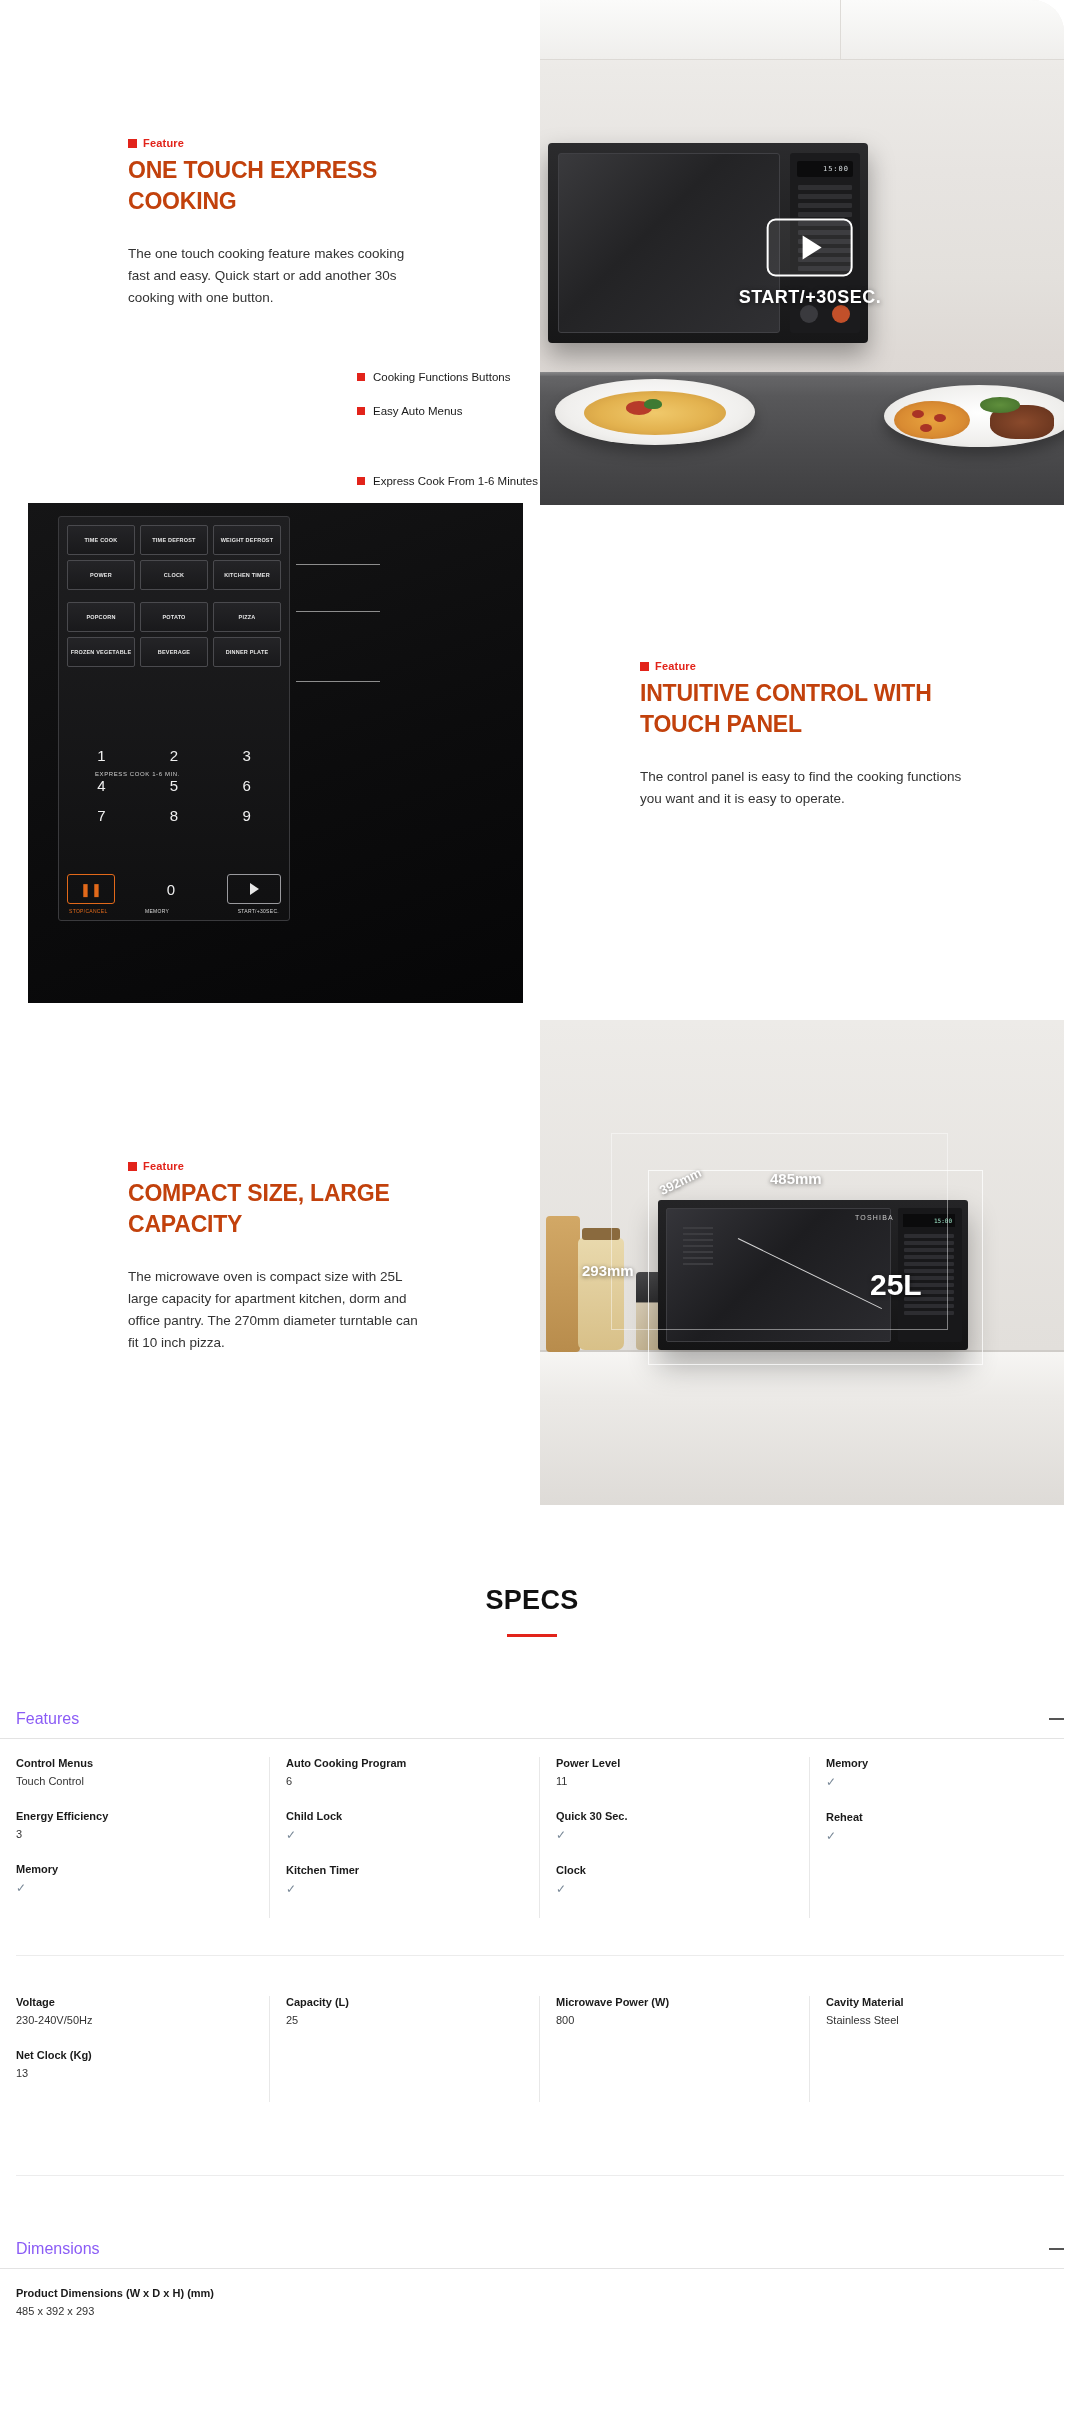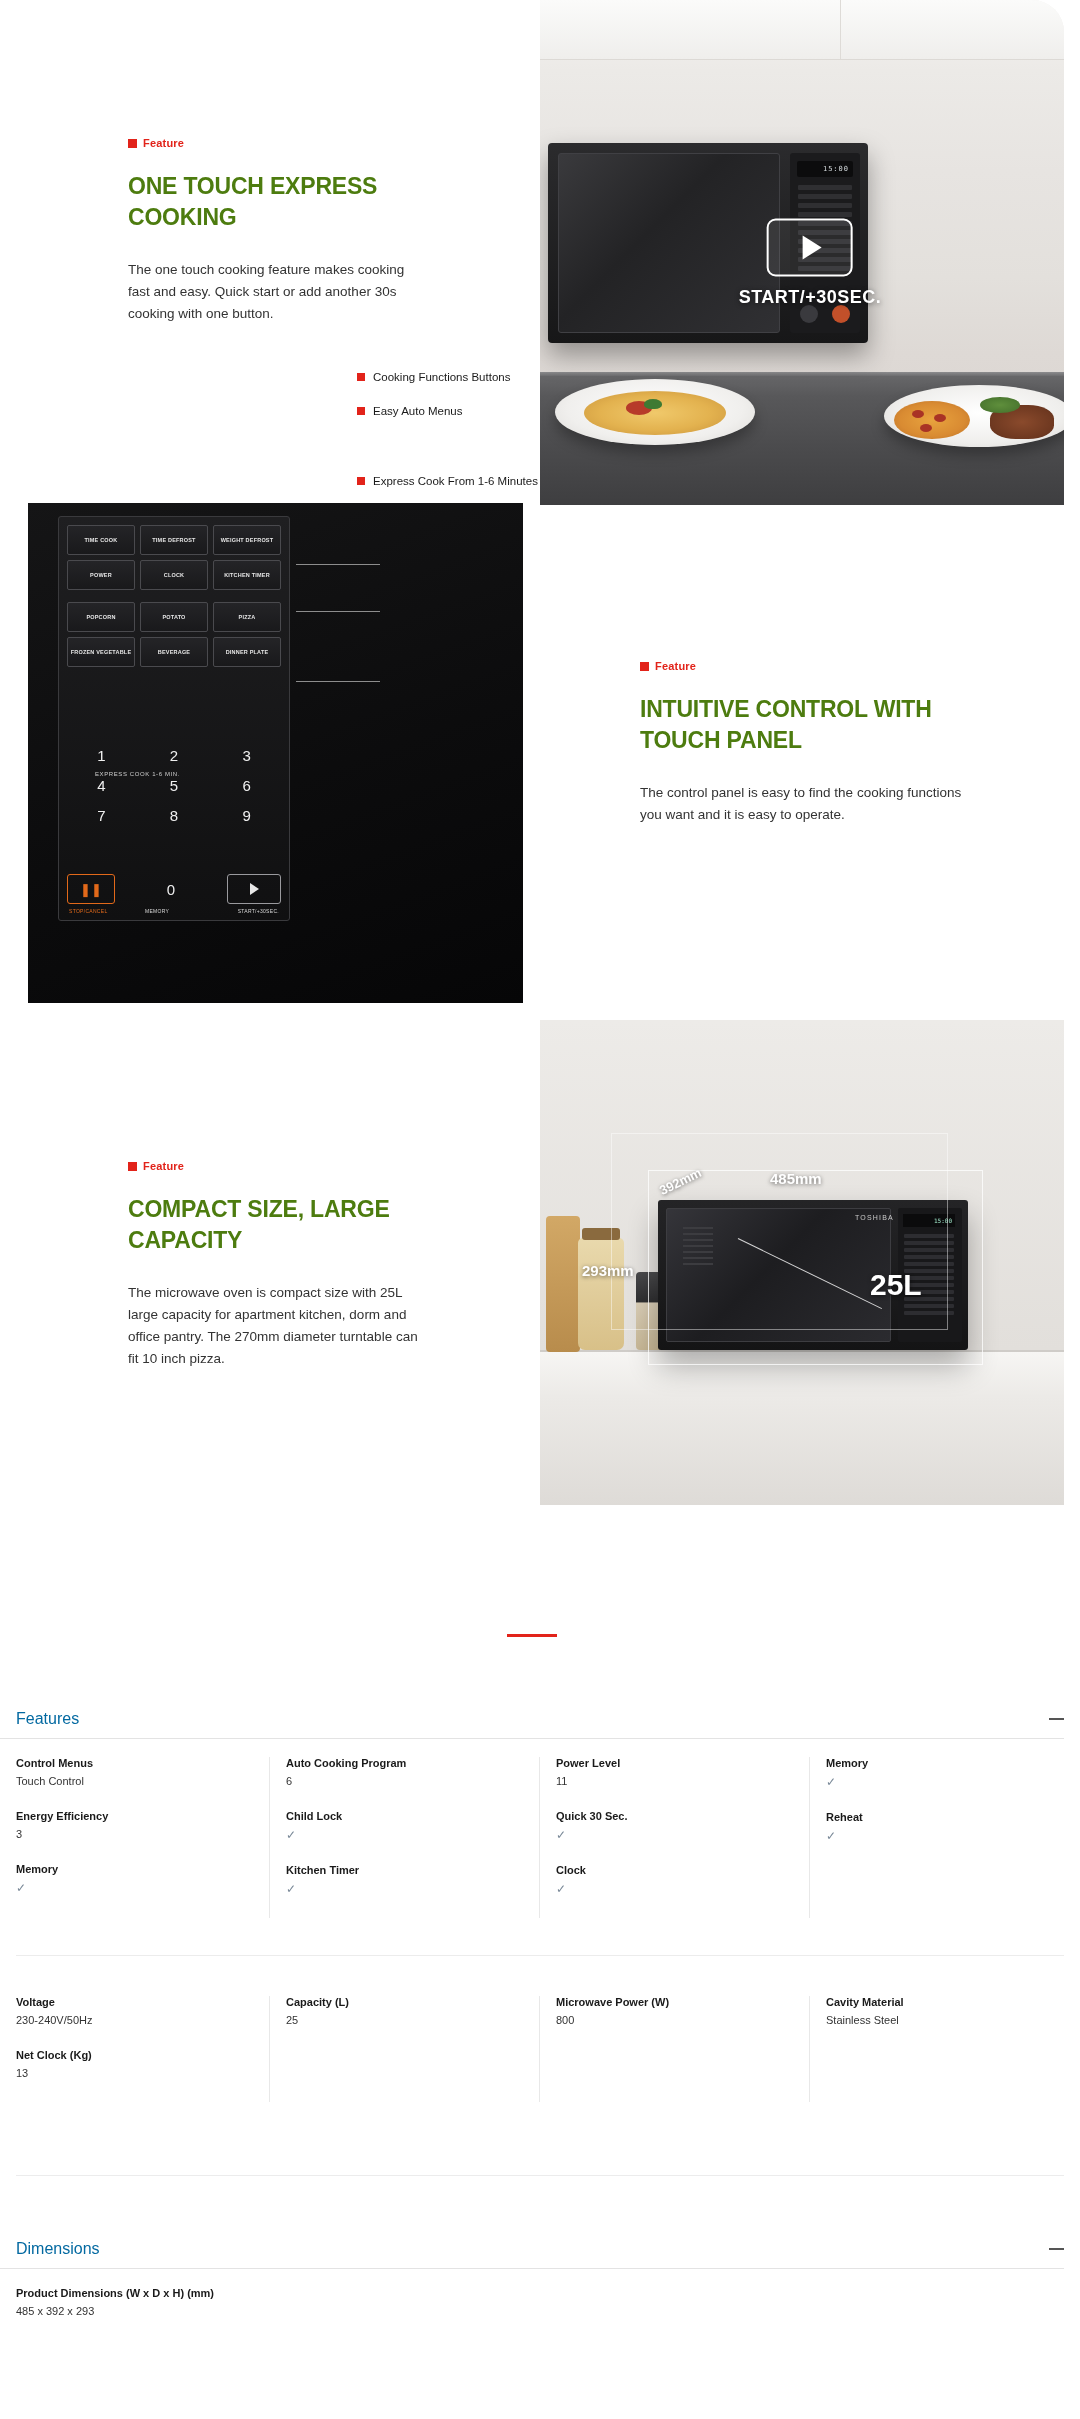"ONE TOUCH EXPRESS COOKING" .feature-title { color: #4d7c0f -> #c2410c; margin-top: 22px -> 6px }
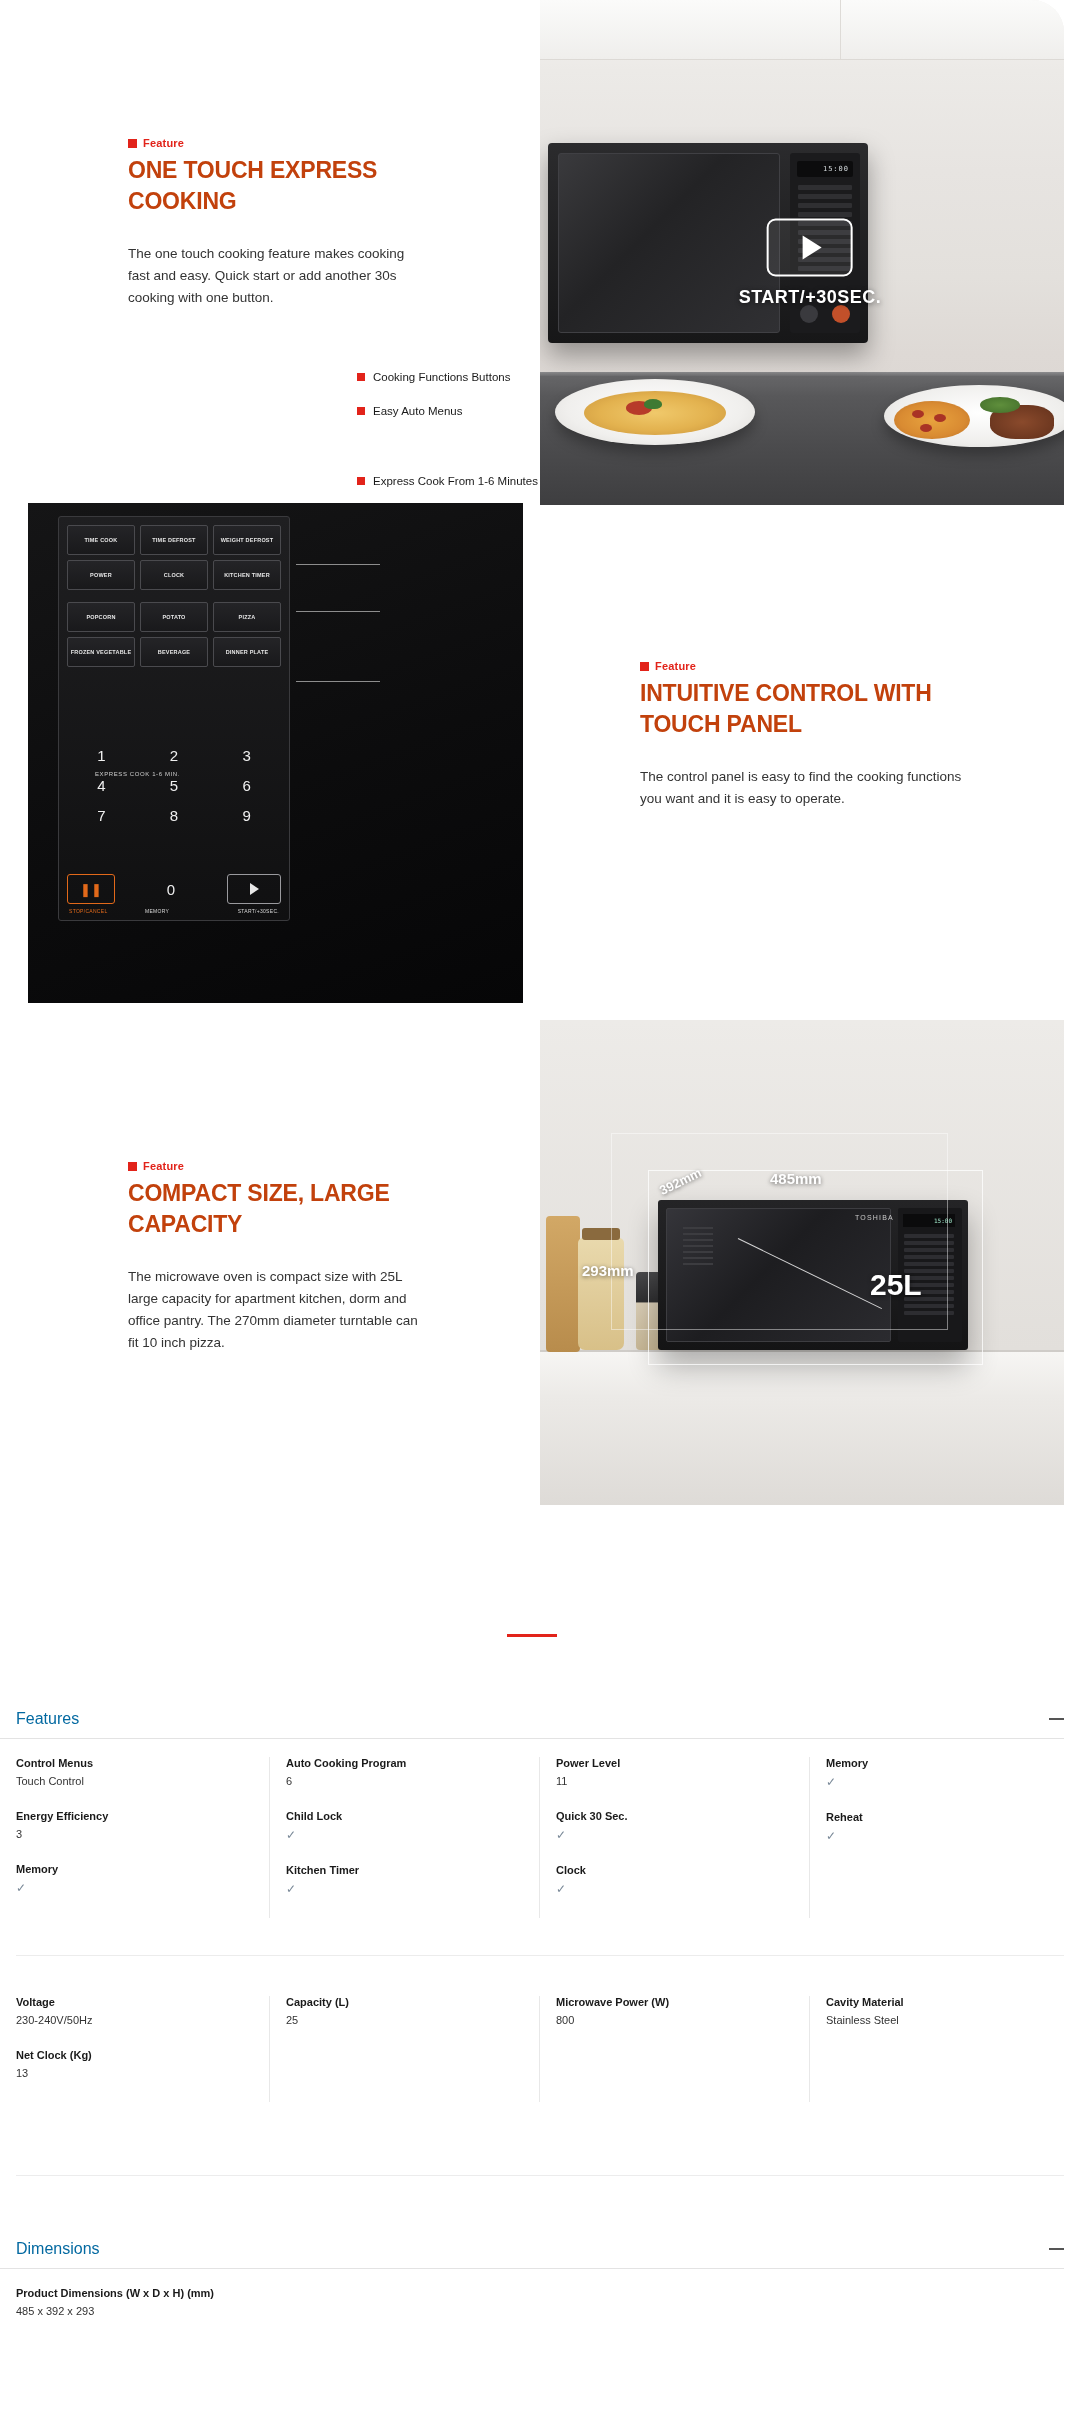"SPECS" div.specs-h { html: none -> <div>SPECS</div> }
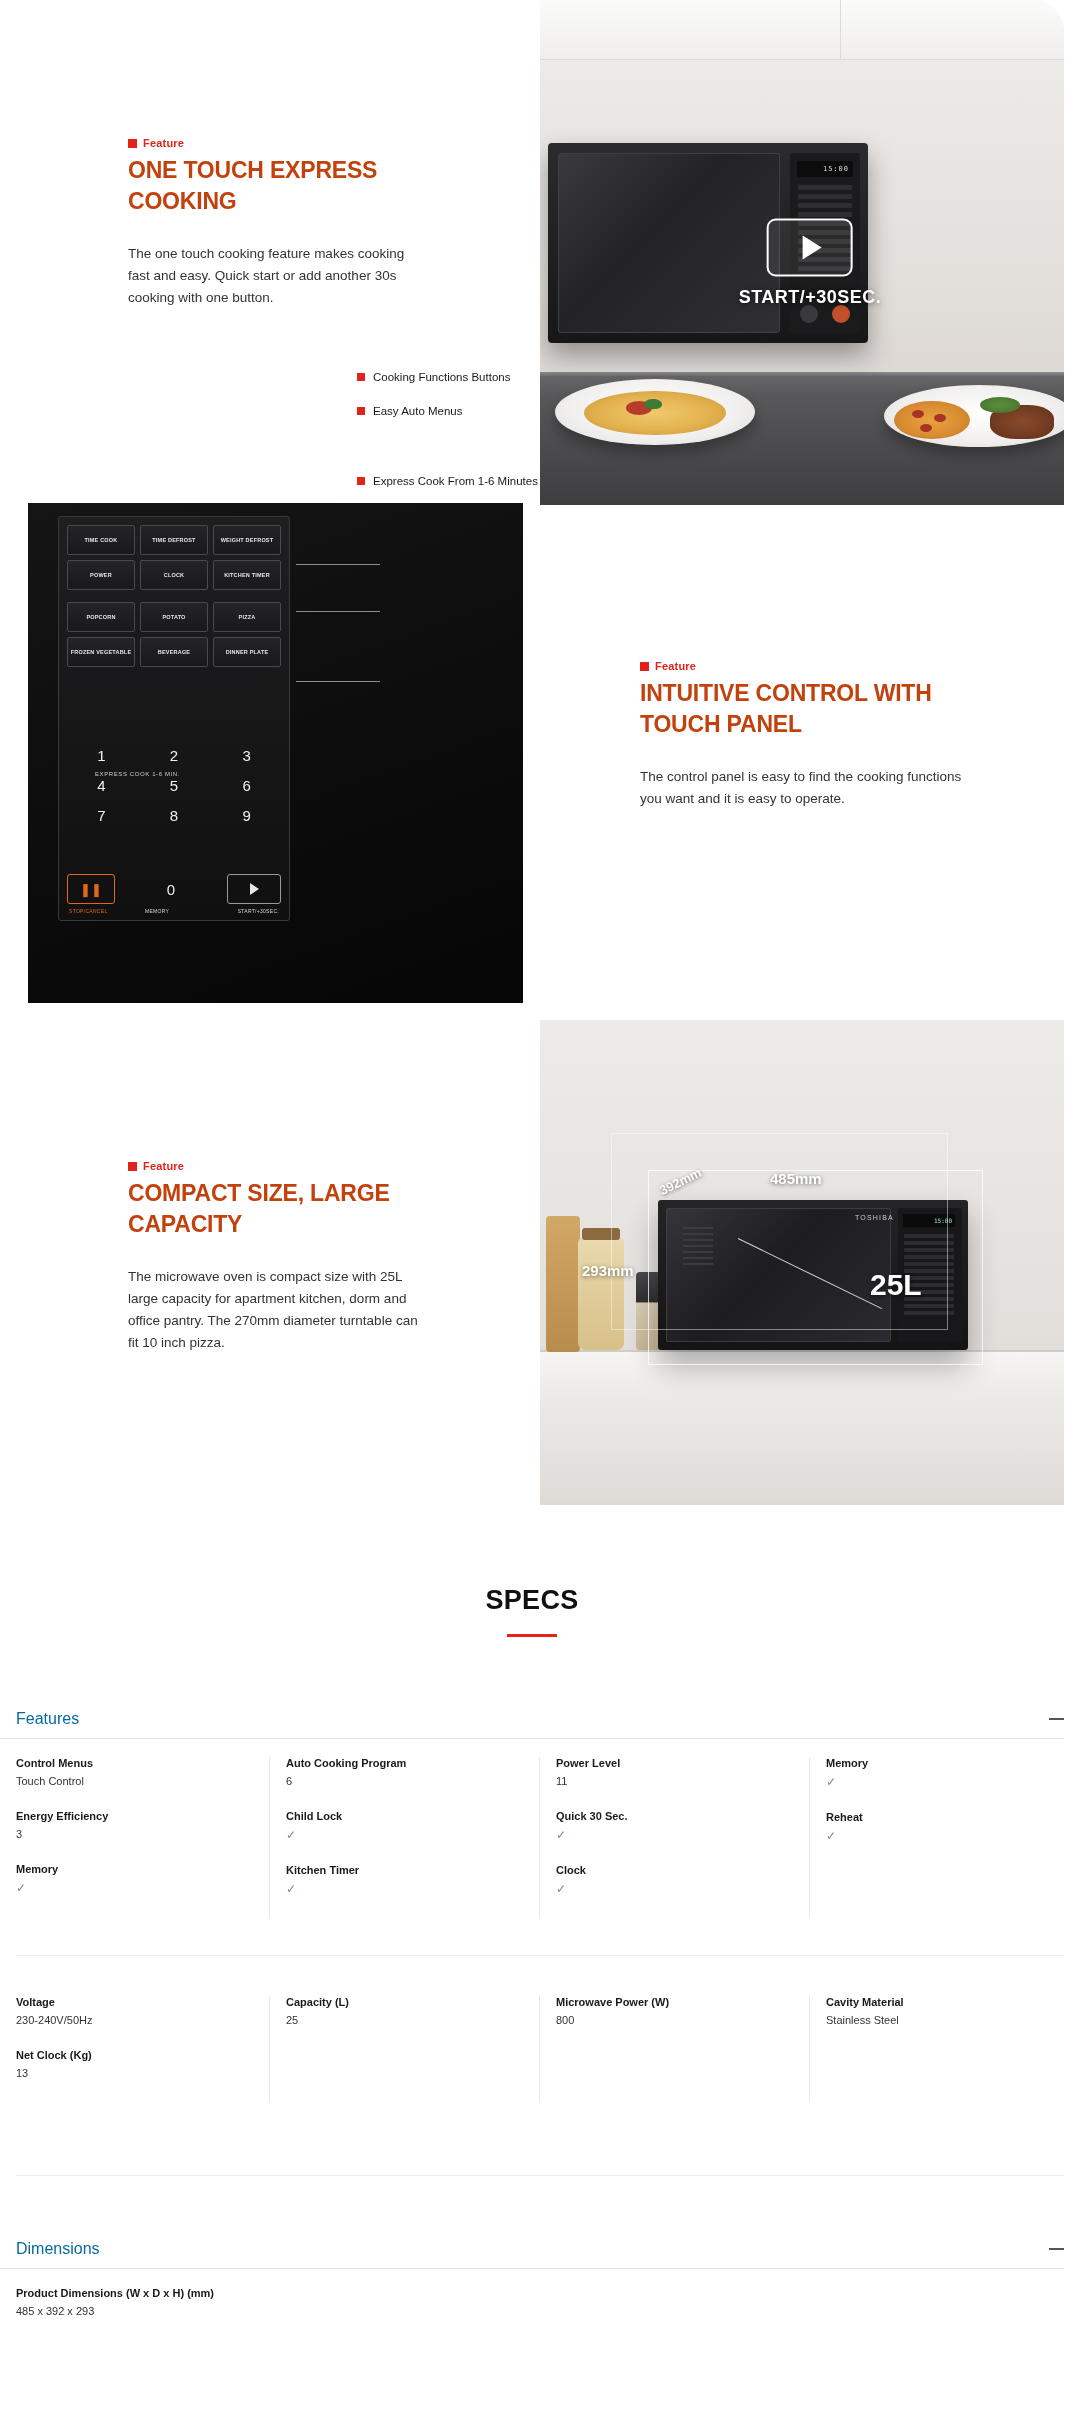"Features" .acc-title { color: #0369a1 -> #8b5cf6 }
